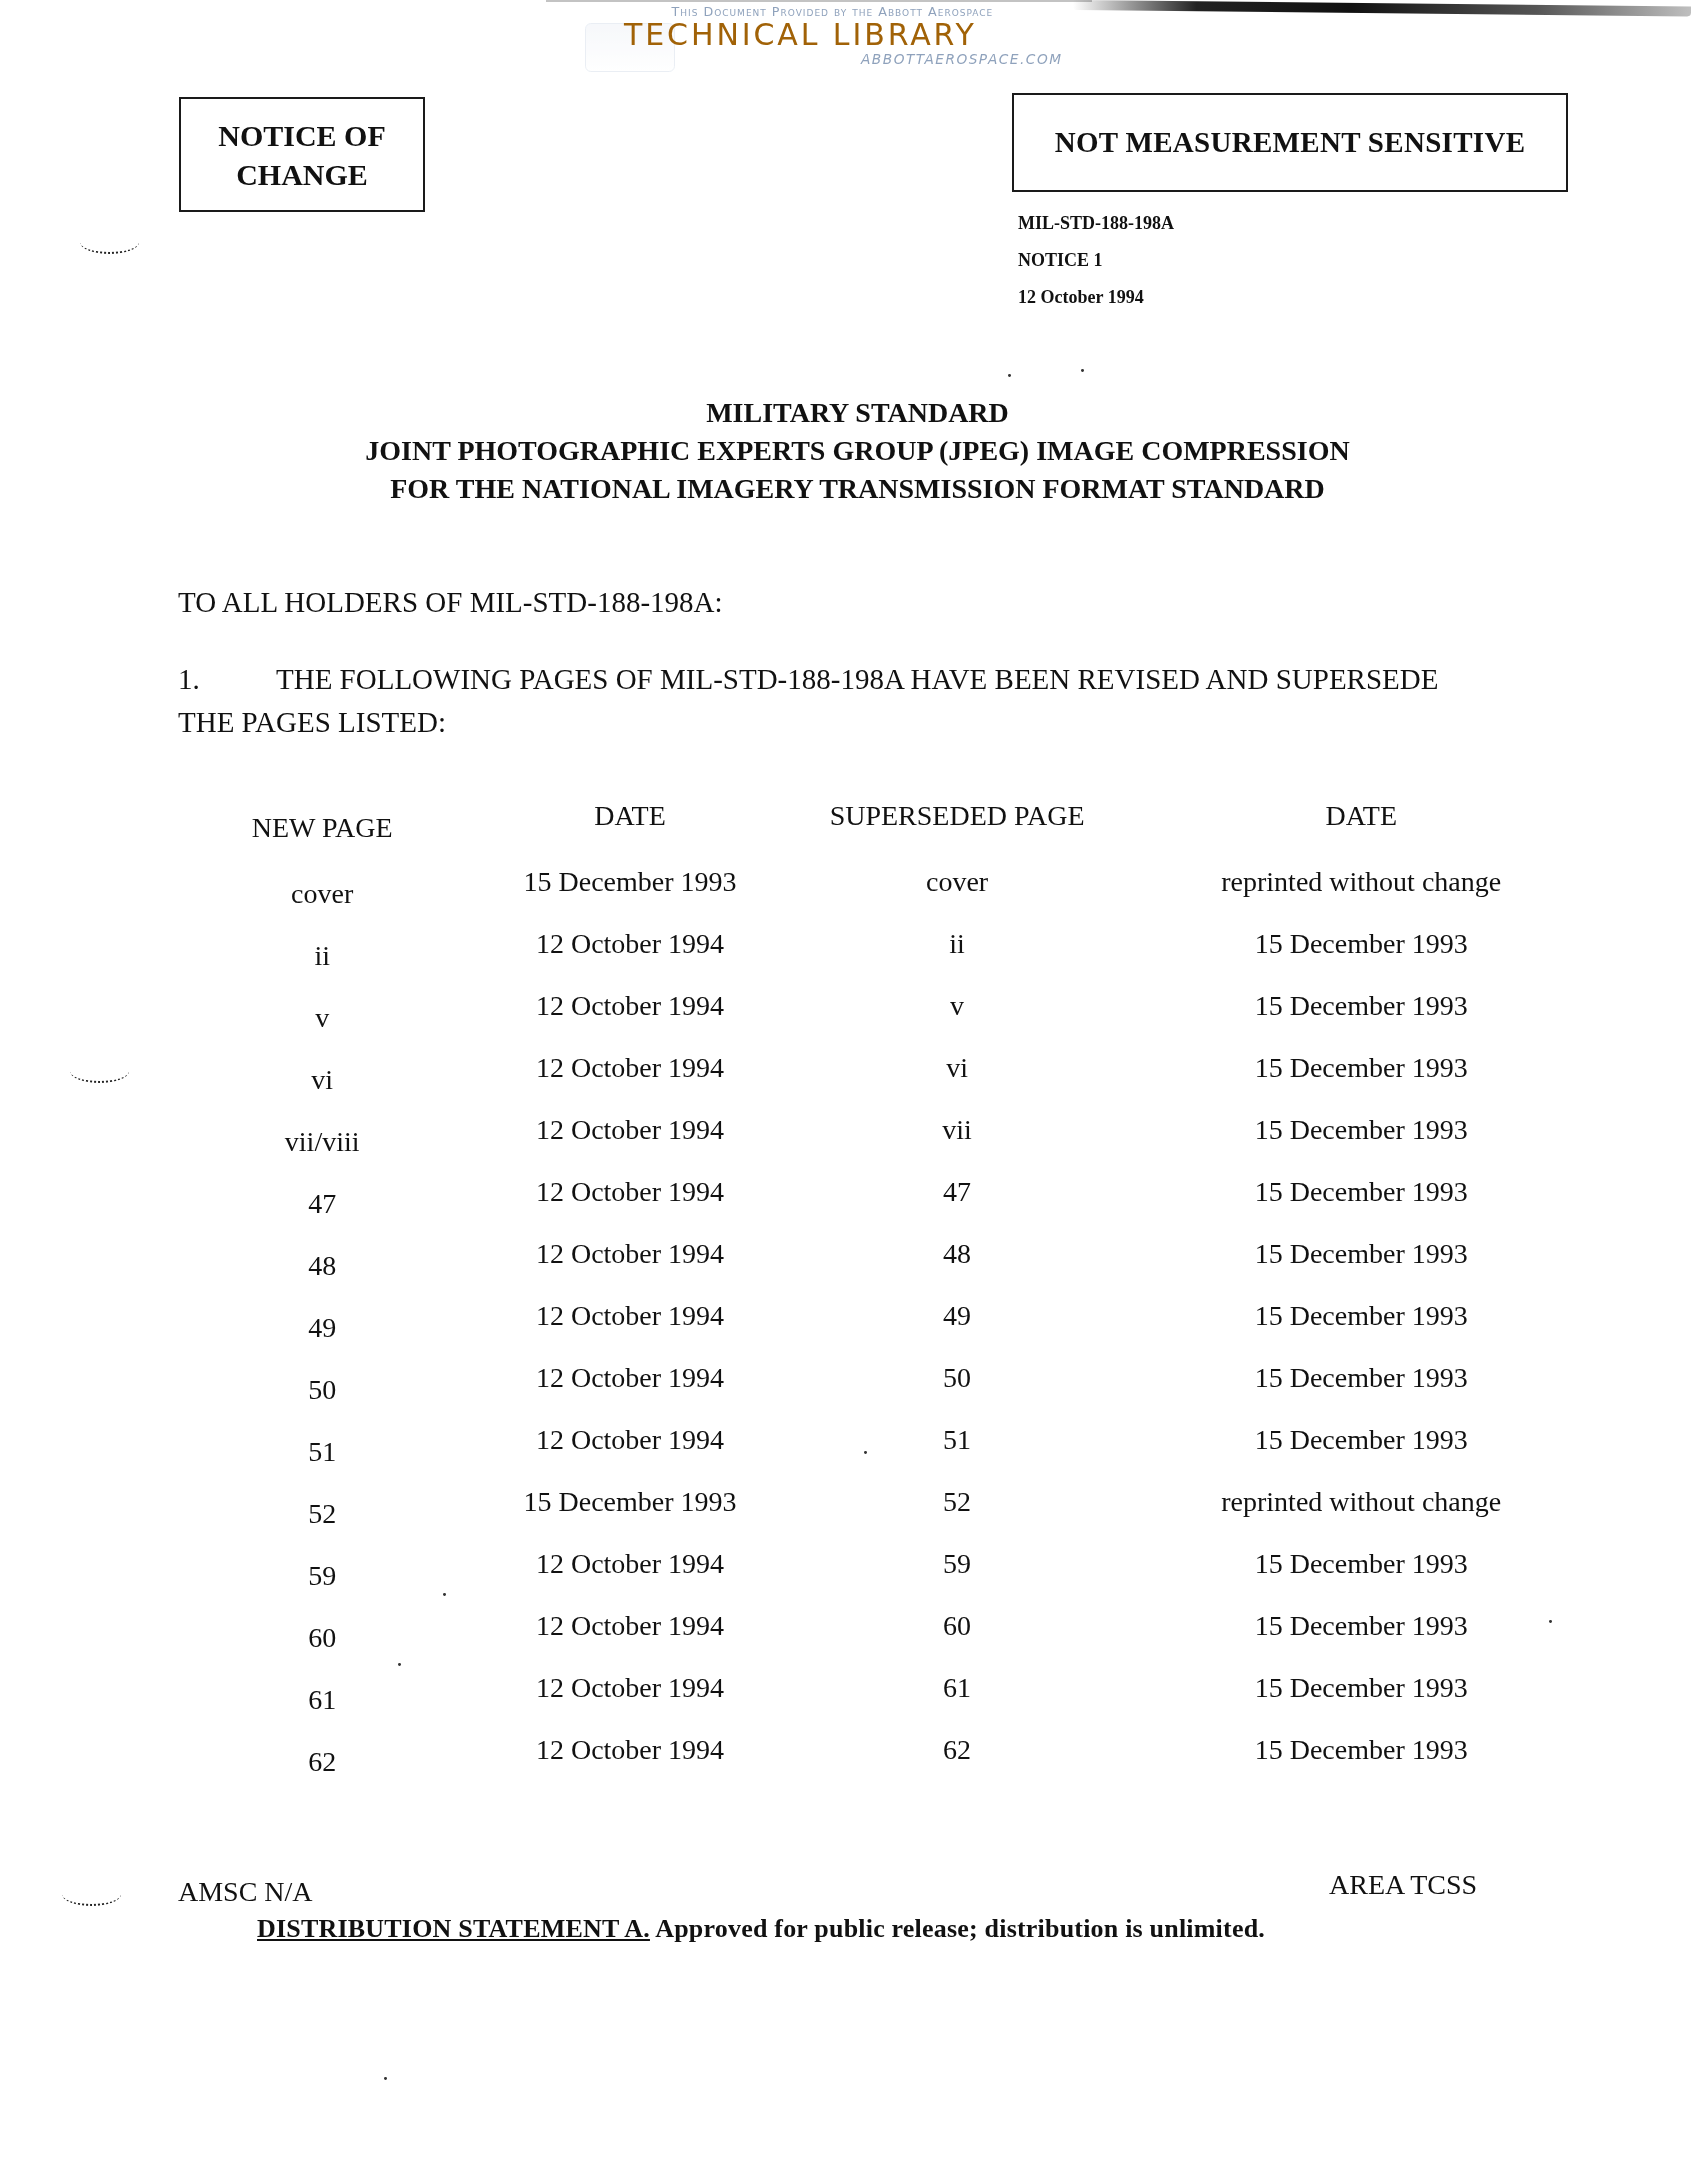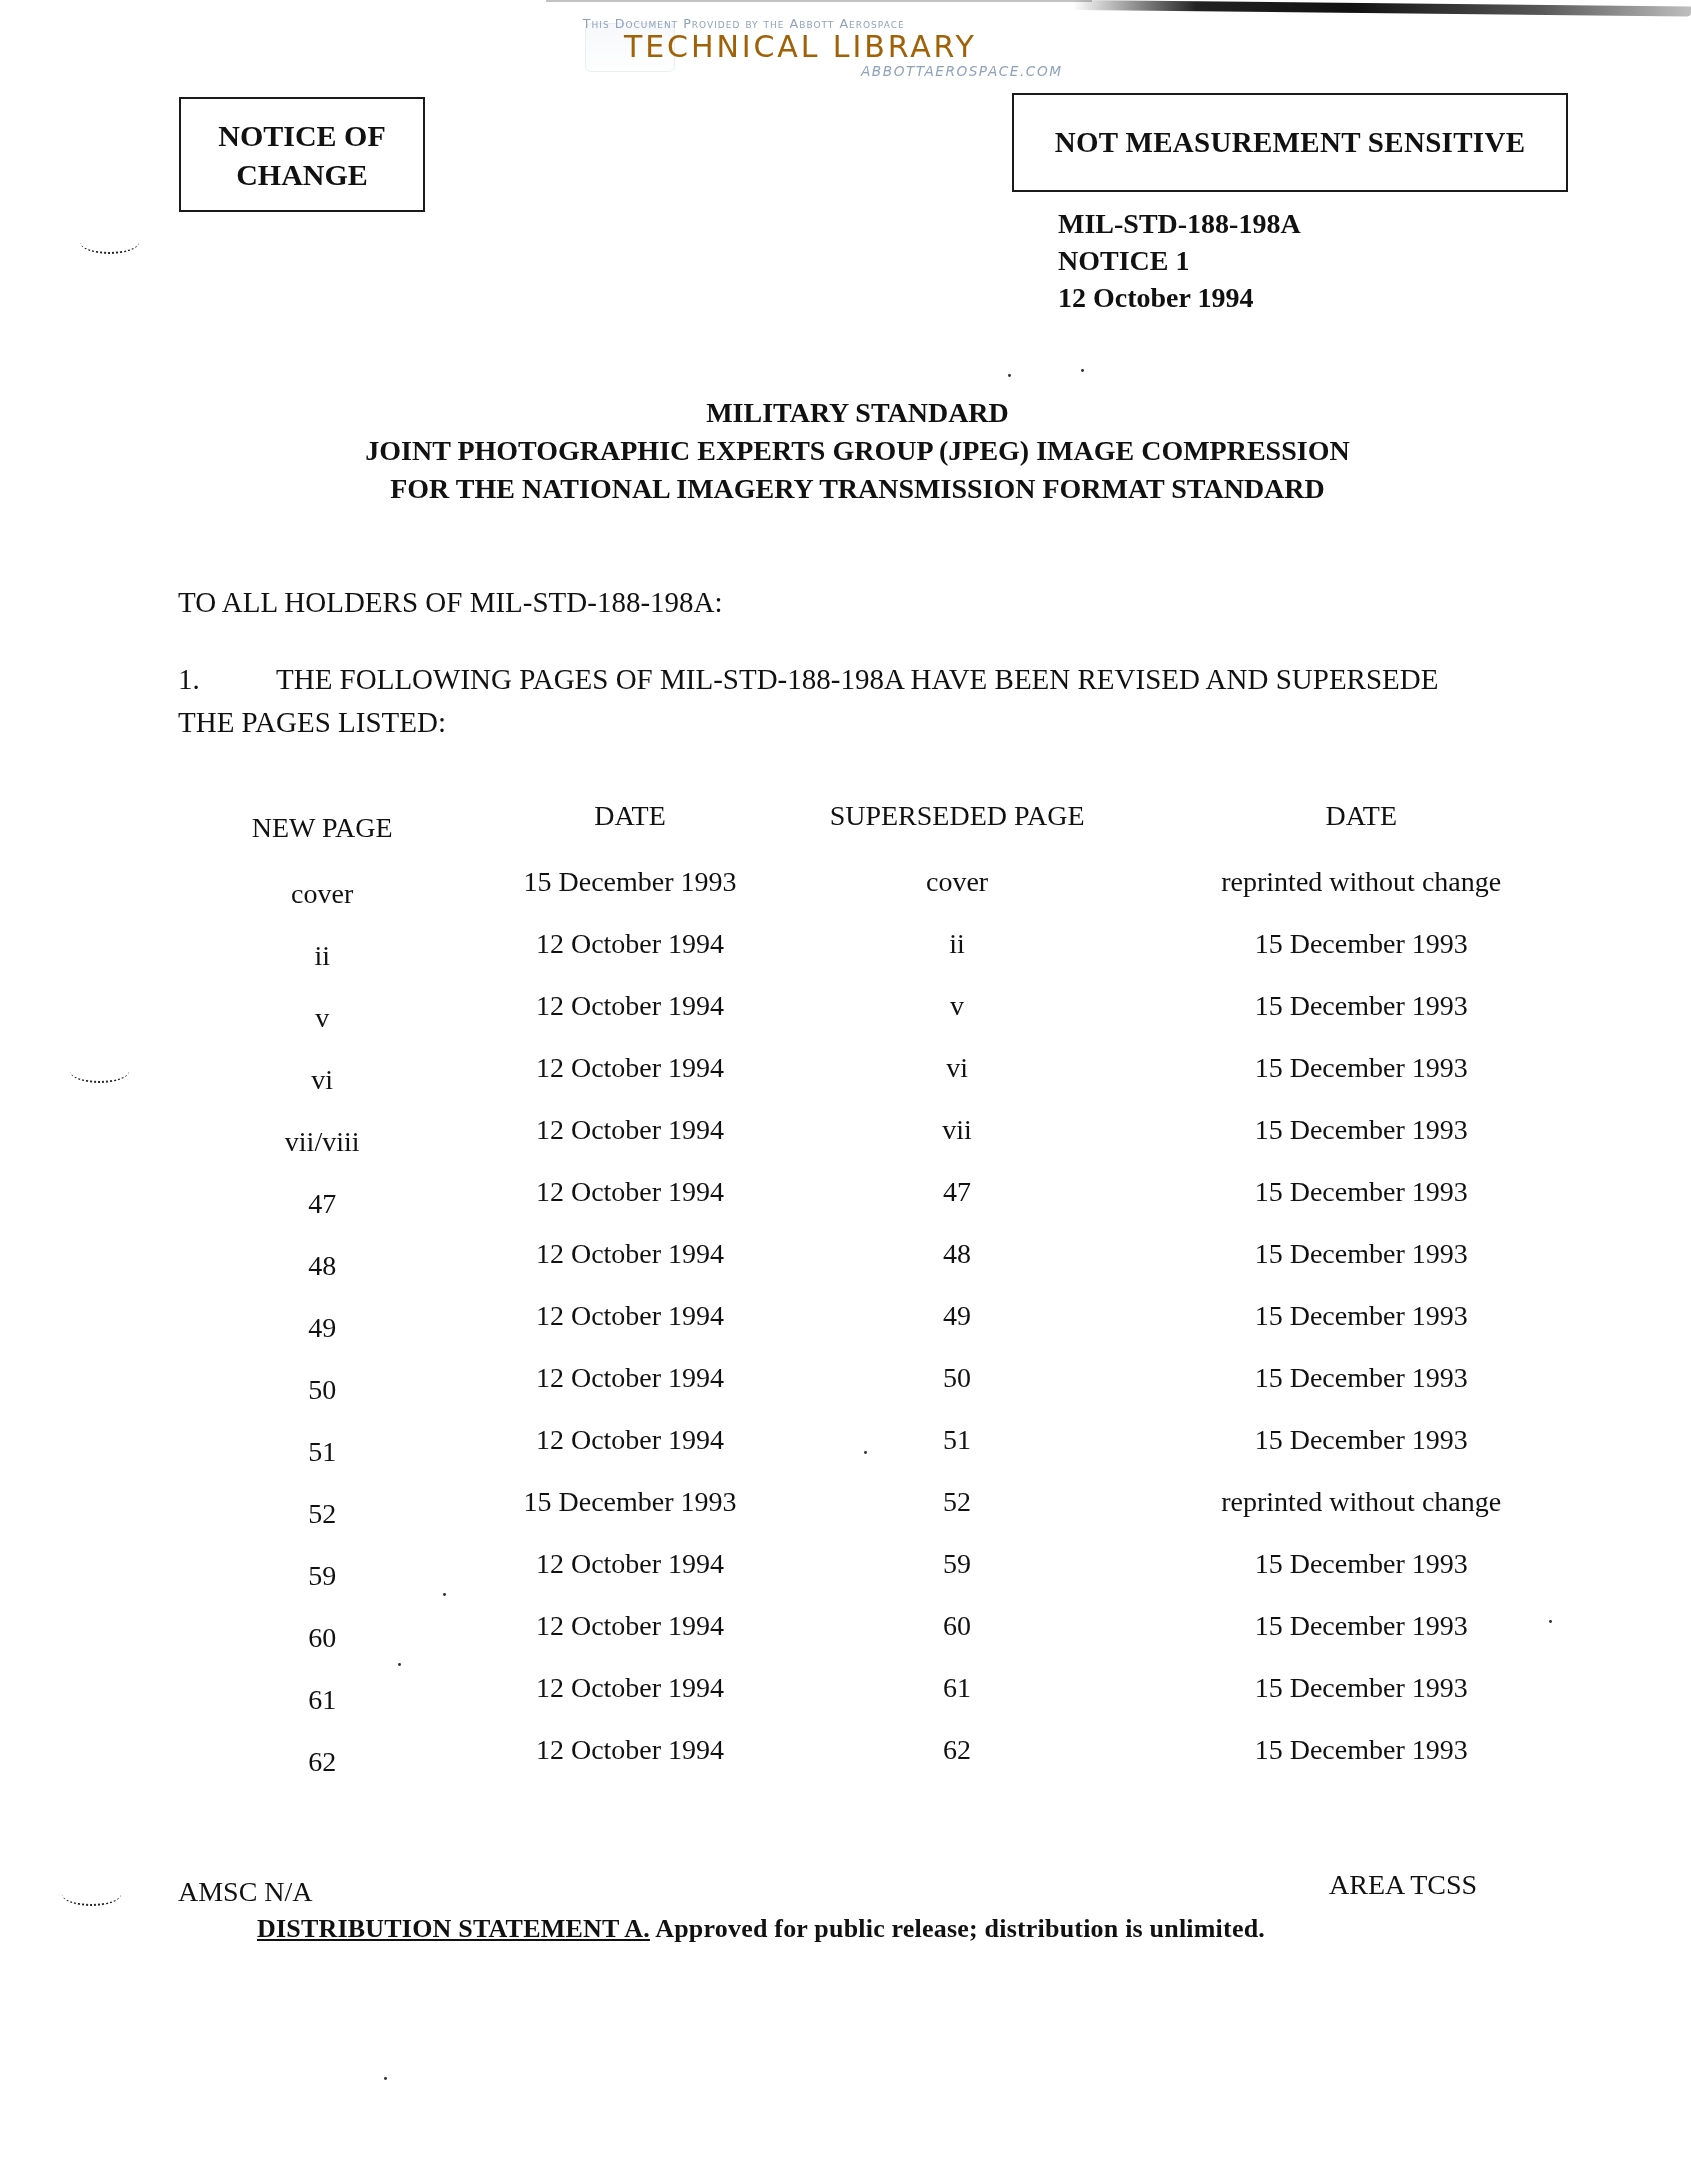"This Document Provided by the" .wm-line1 { margin-top: 12px -> none; text-align: left -> center }
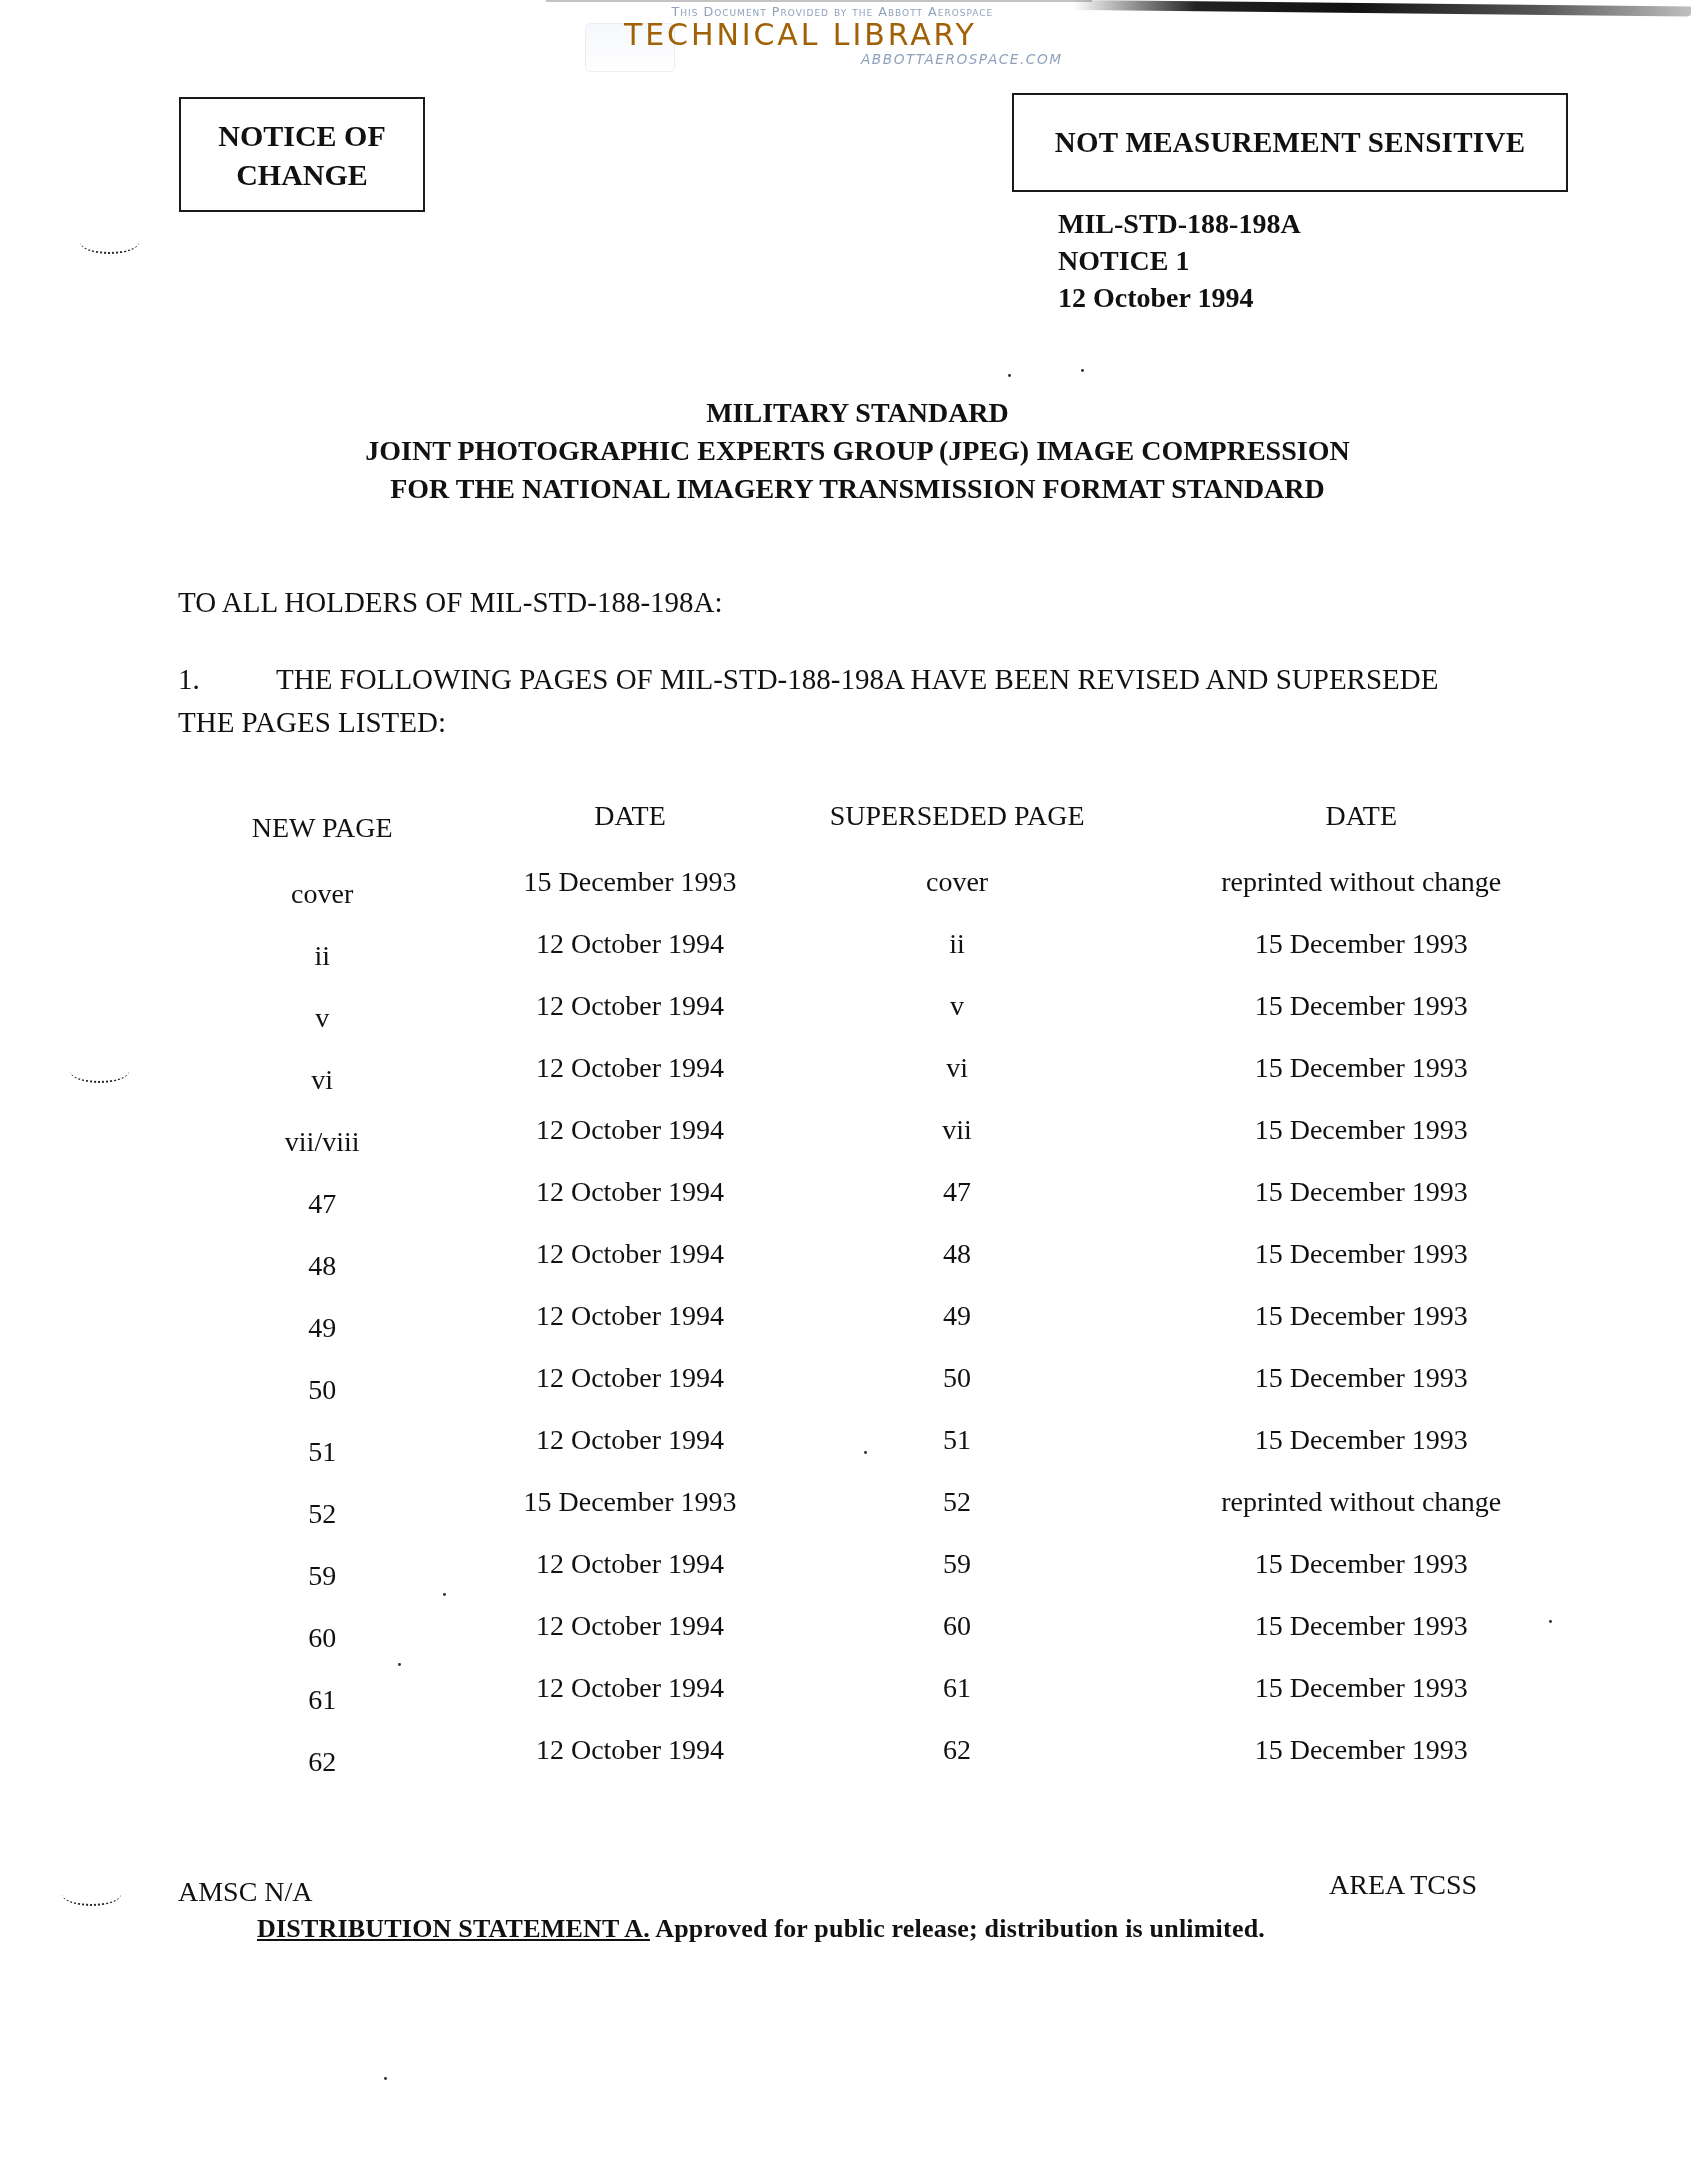"MIL-STD-188-198A" .doc-id { font-size: 28px -> 18px; left: 1058px -> 1018px }
